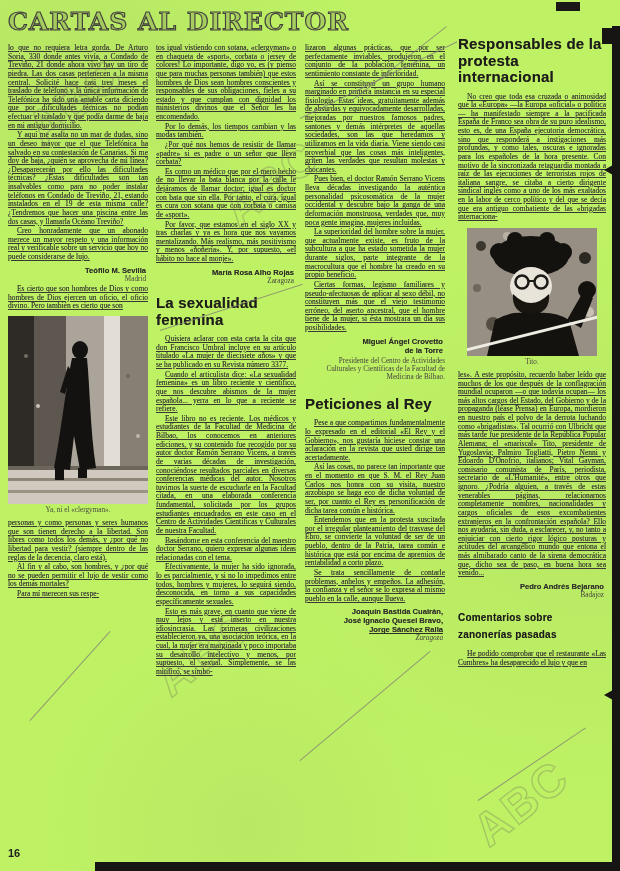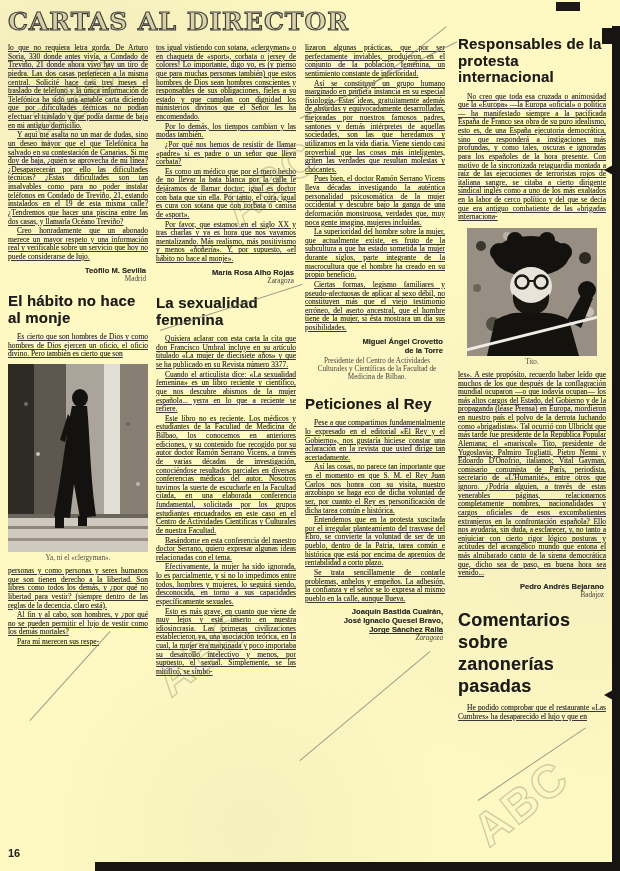"CARTAS AL DIRECTOR" .page { background: #fef9c3 -> #bef264 }
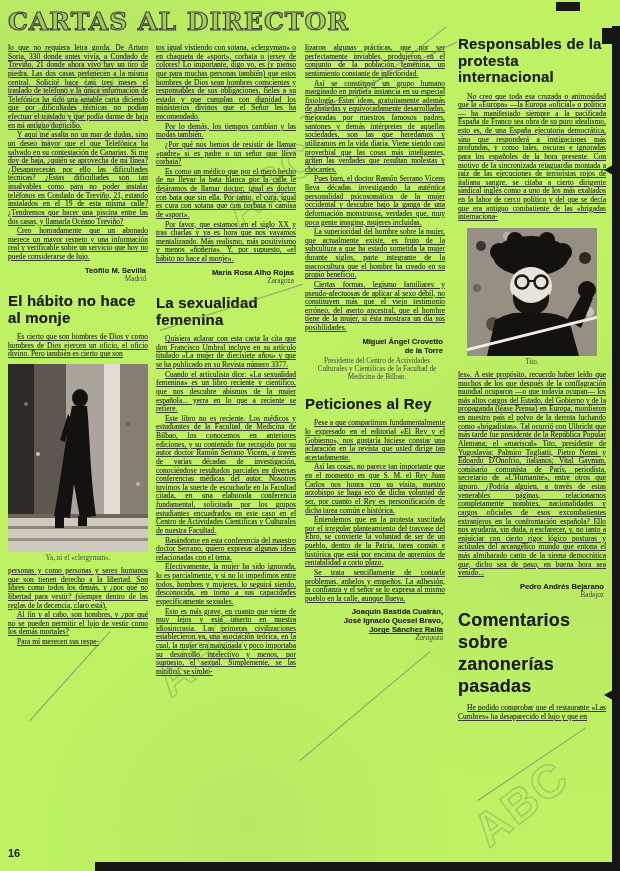"El hábito no hace al" h2.headline { html: <h2>El hábito no hace al monje</h2> -> none }
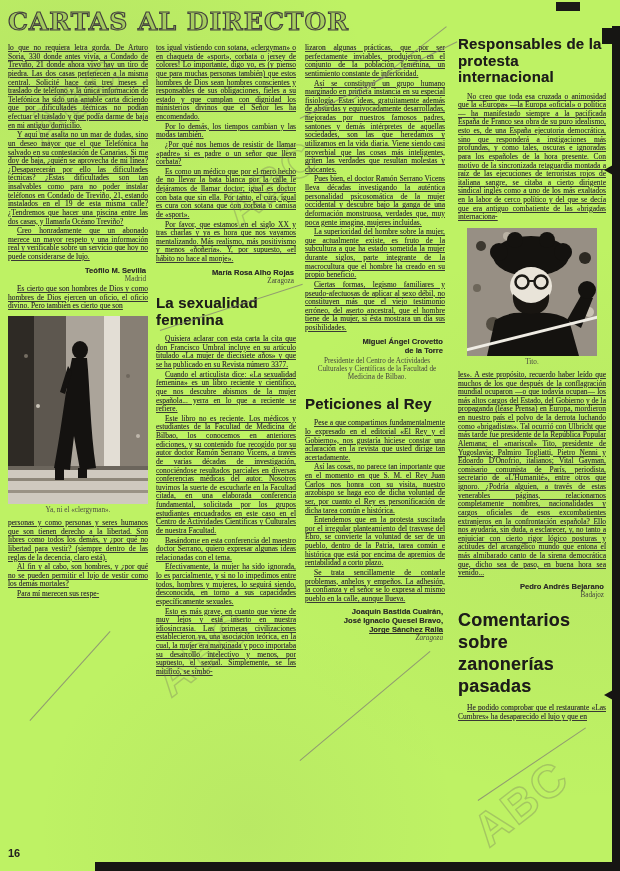"Presidente del Centro de Actividades" .role { text-align: center -> right }
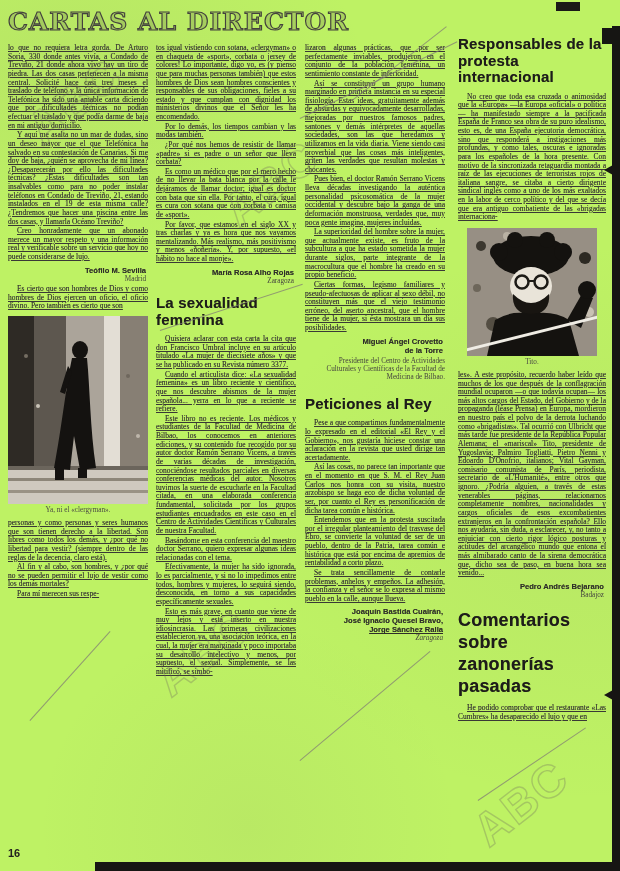"Comentarios sobre zanonerías pasadas" .headline.small { font-size: 18px -> 10px; line-height: 22px -> 17px }
